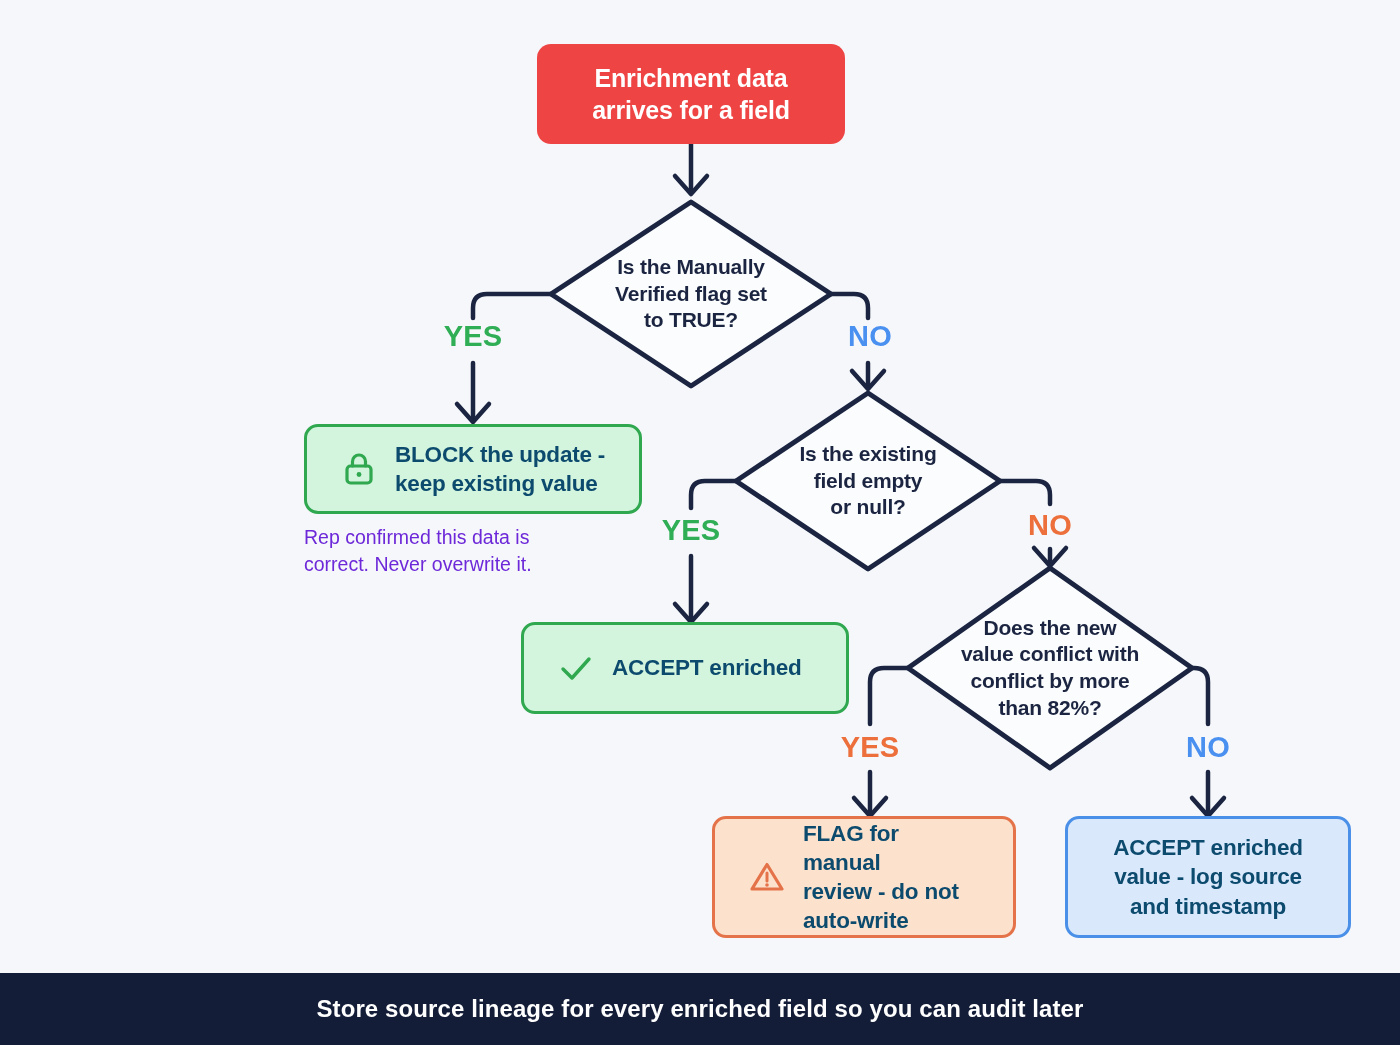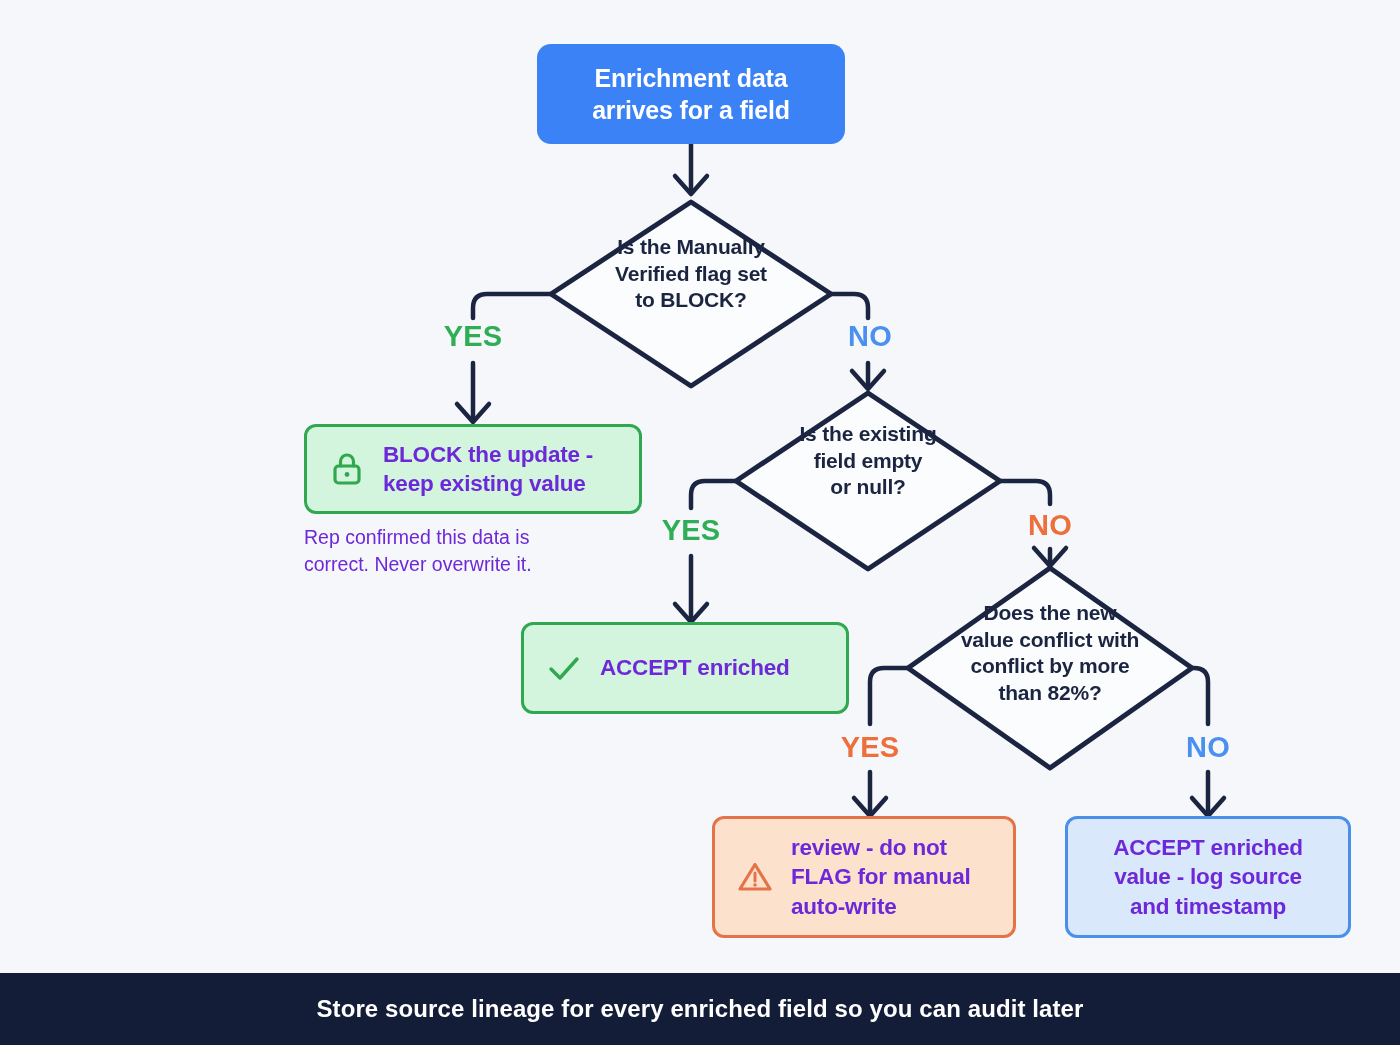"Enrichment data" .node-start { background: #3b82f6 -> #ef4444 }
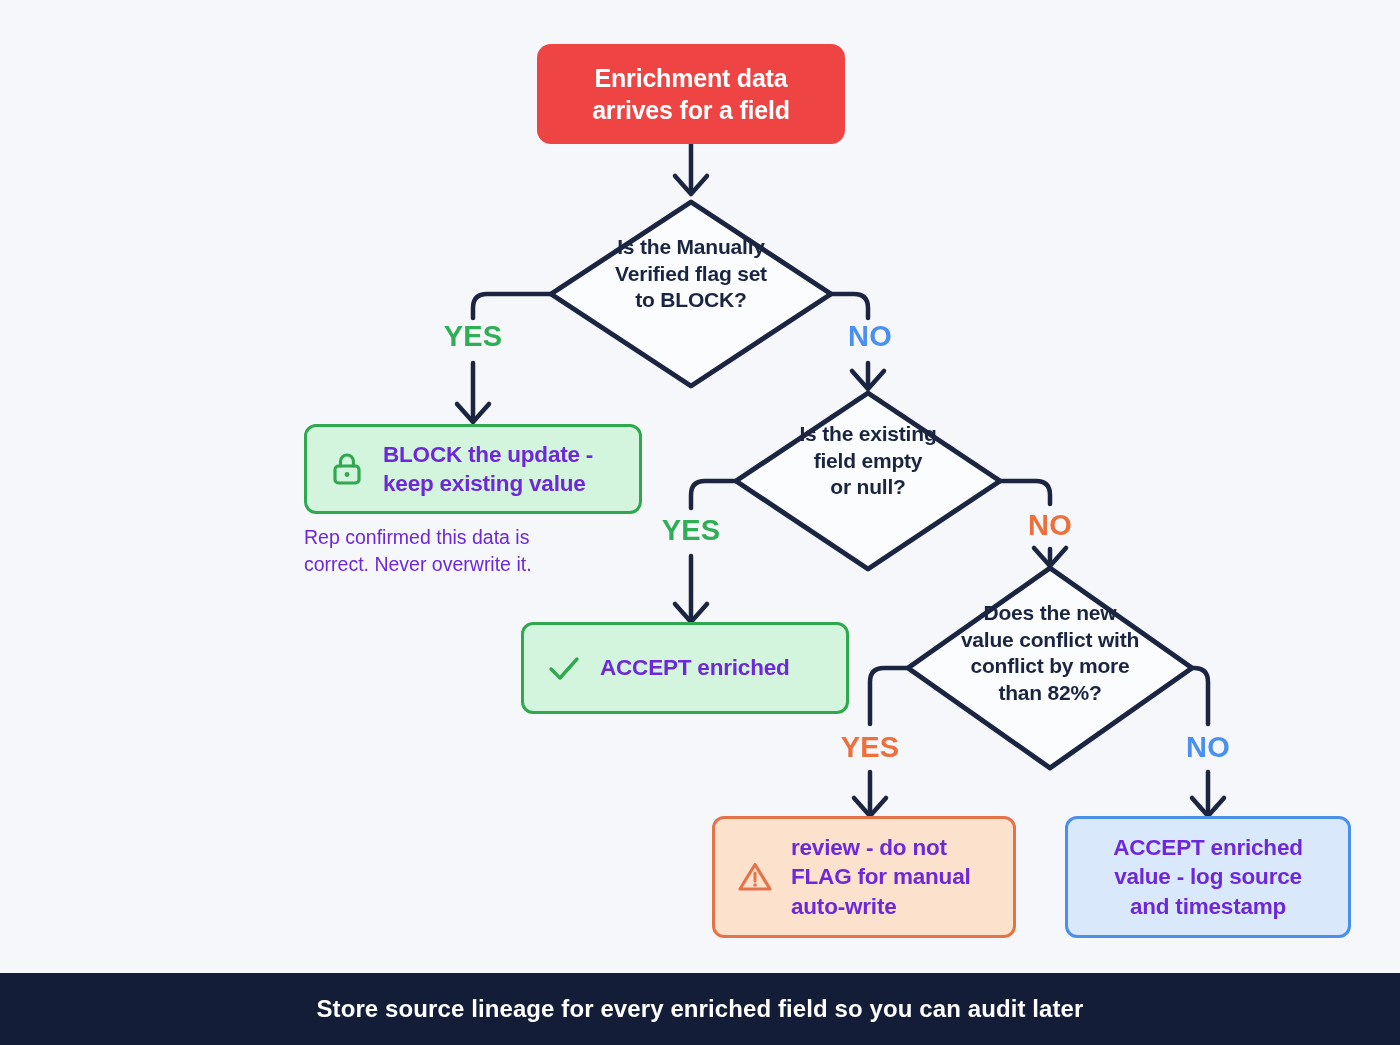"Is the Manually" .diamond-label { align-items: none -> center }
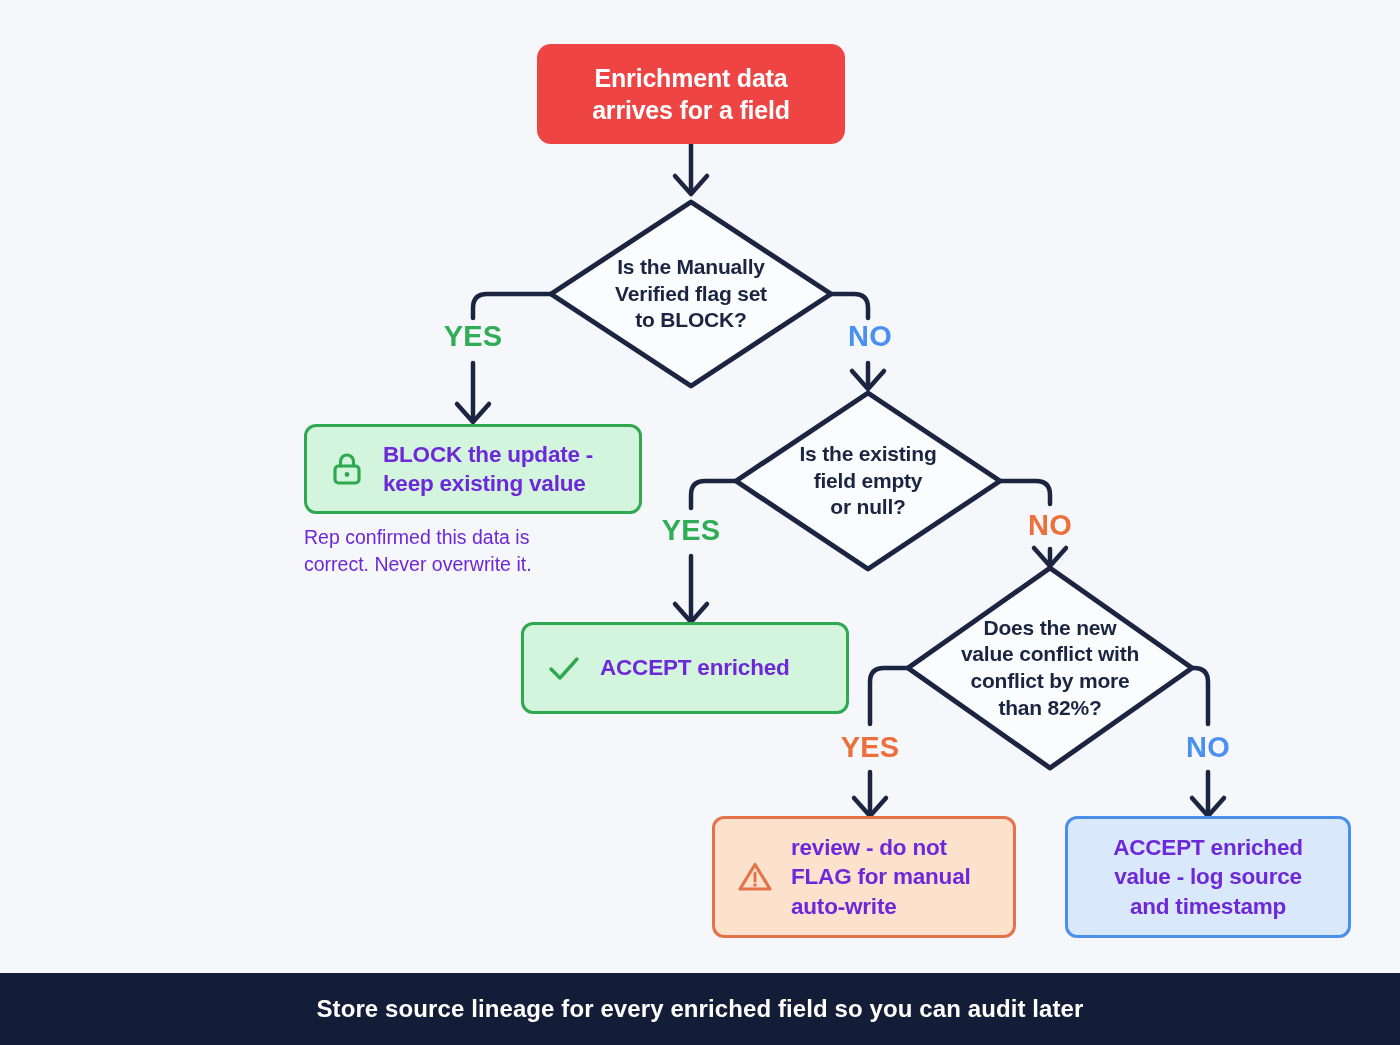"to BLOCK?" div { text: BLOCK -> TRUE }
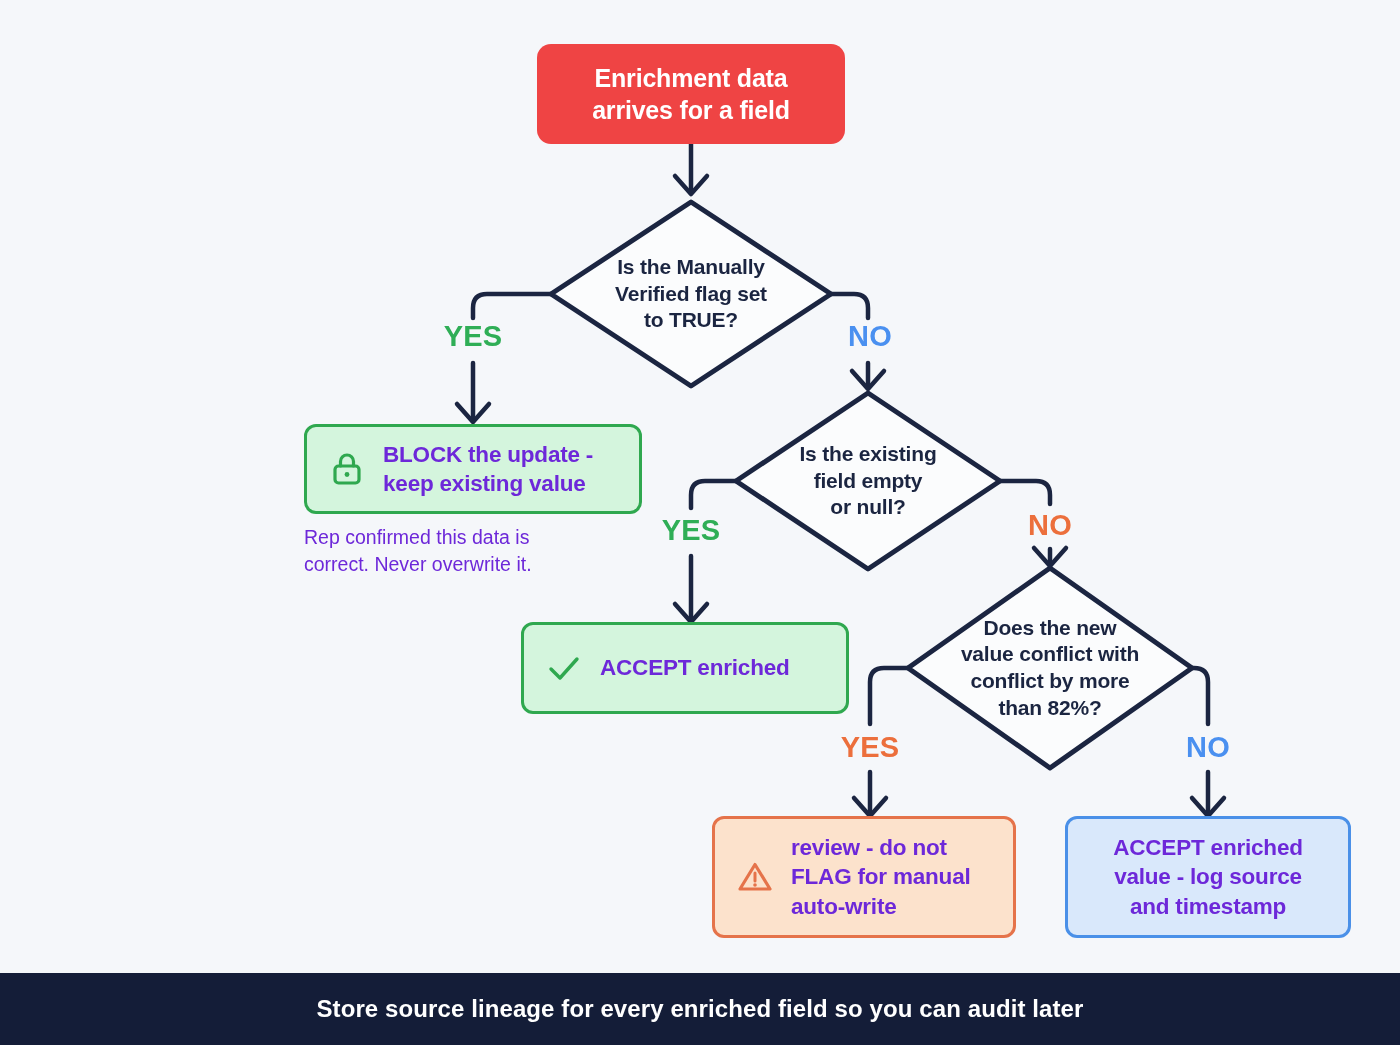"BLOCK the update -" .node-term { border-radius: 12px -> none; color: #6d28d9 -> #0c4a6e; padding: 0 20px -> 0 32px }
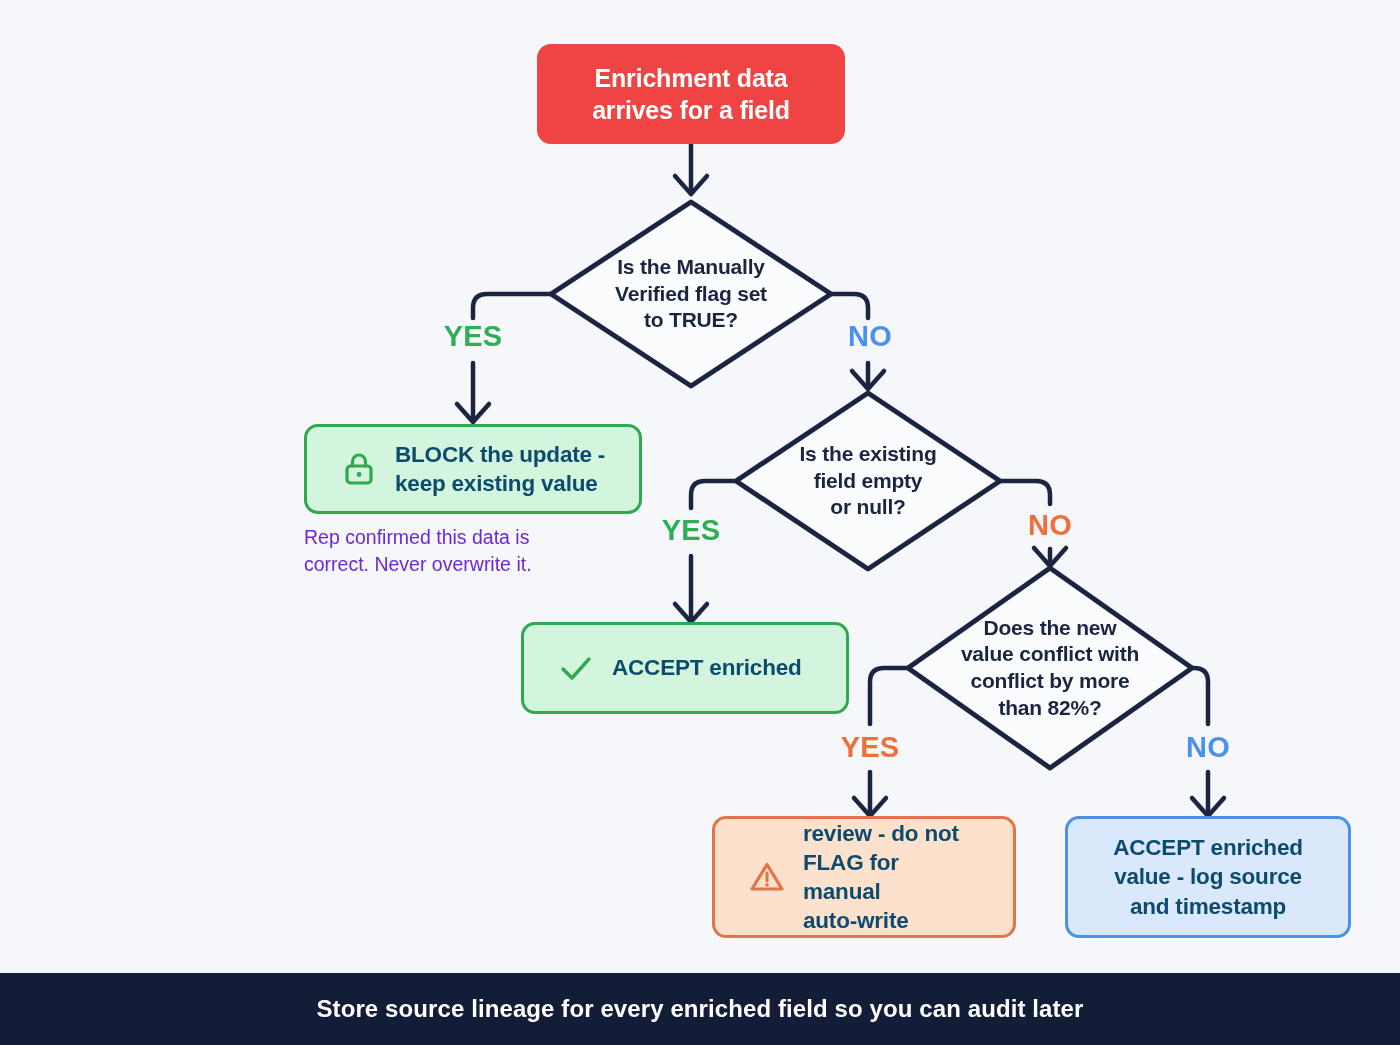"review - do not" div { order: before "FLAG for manual" -> after "FLAG for manual" }
